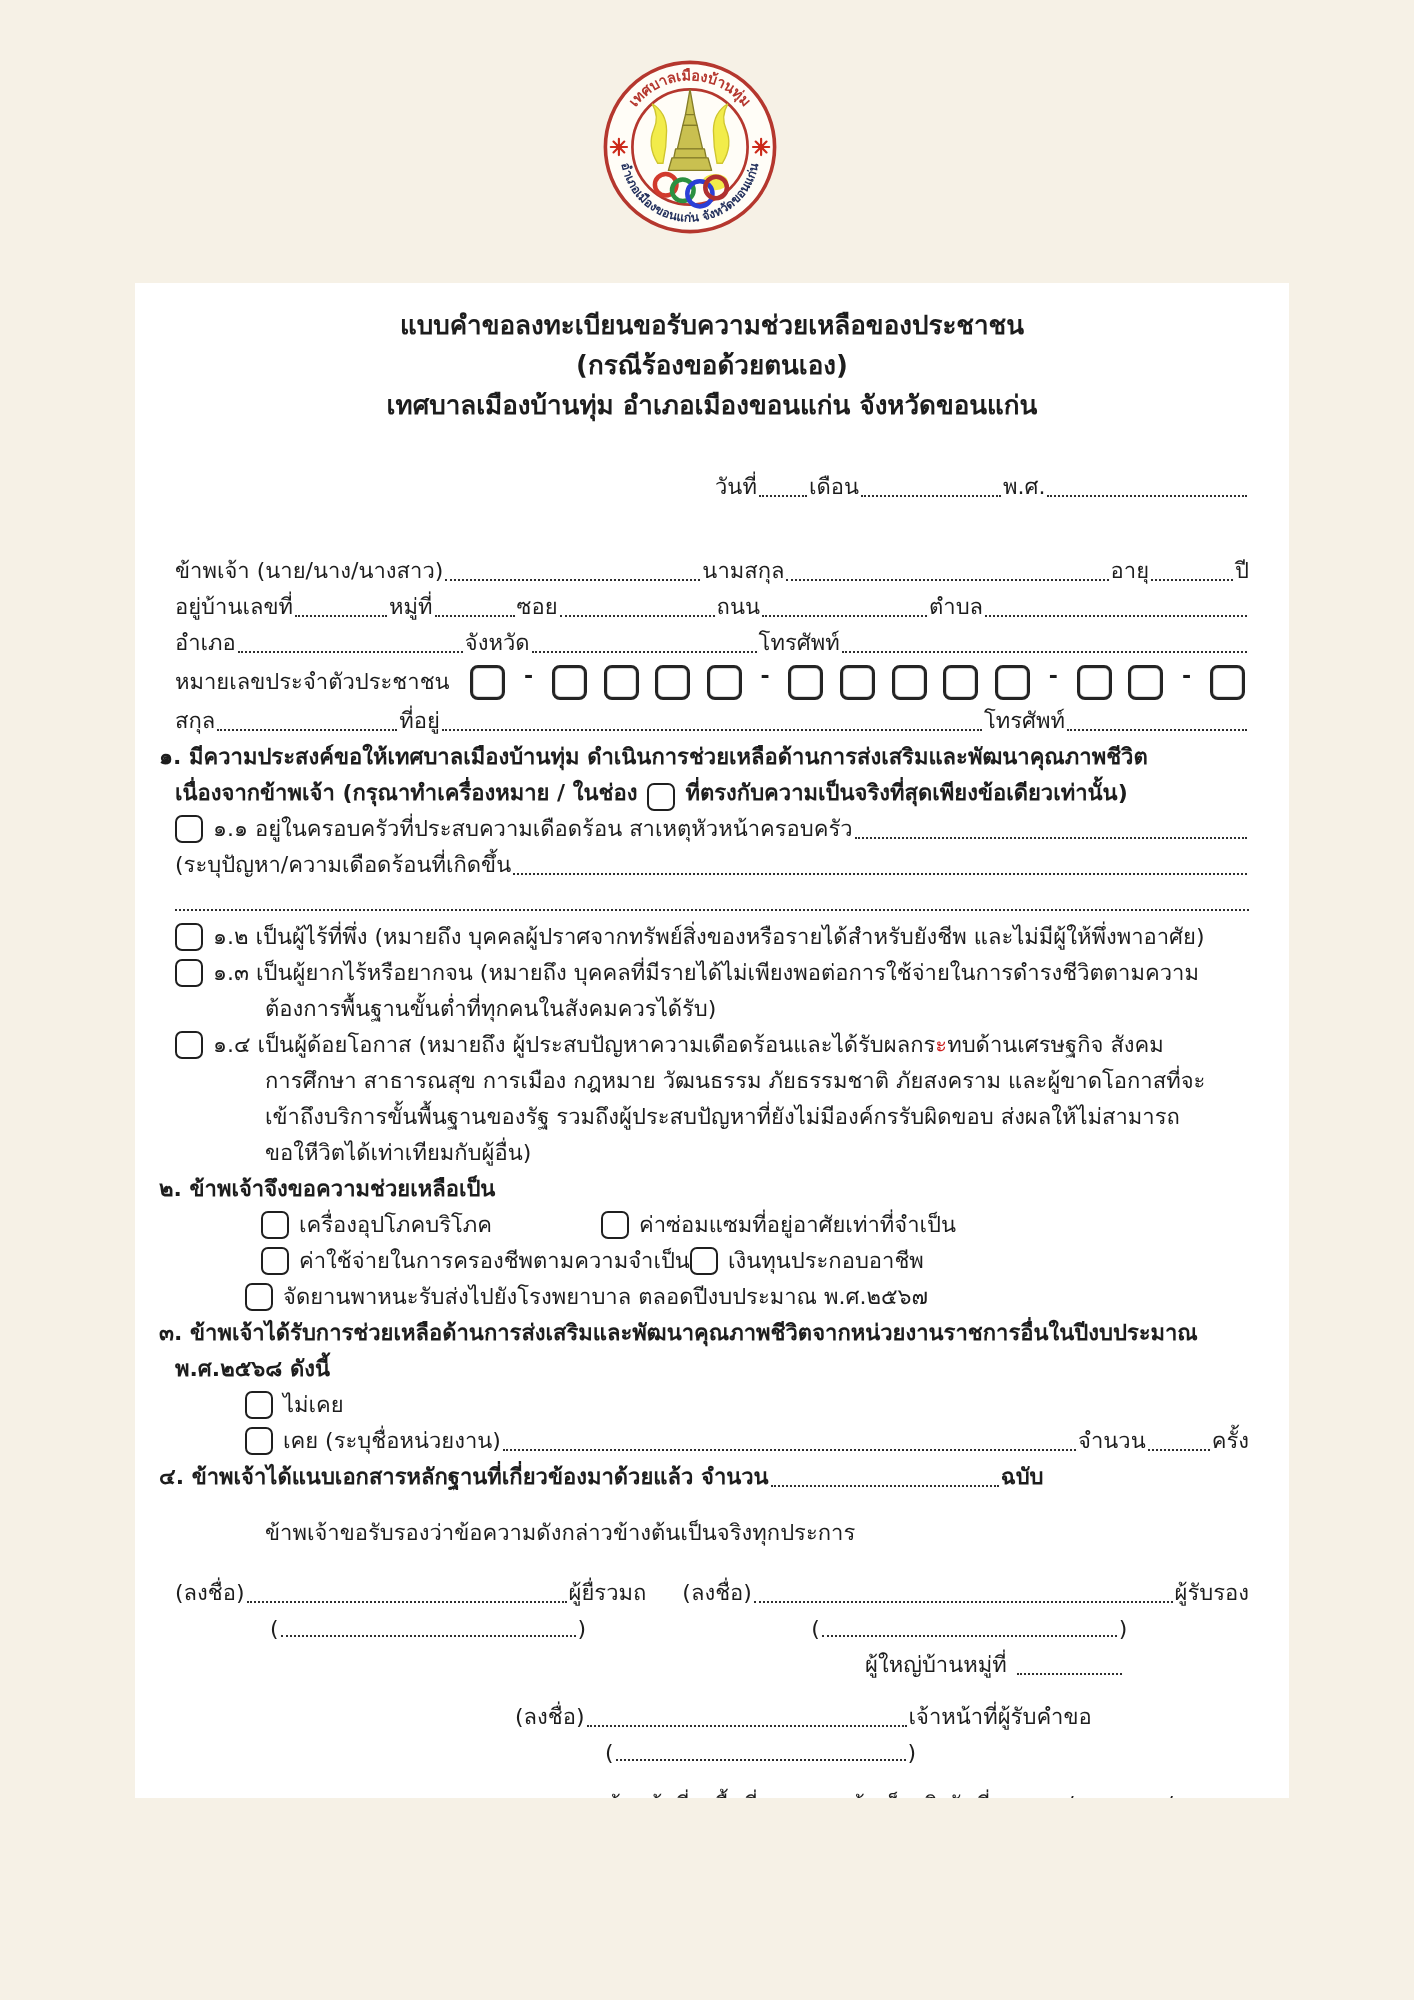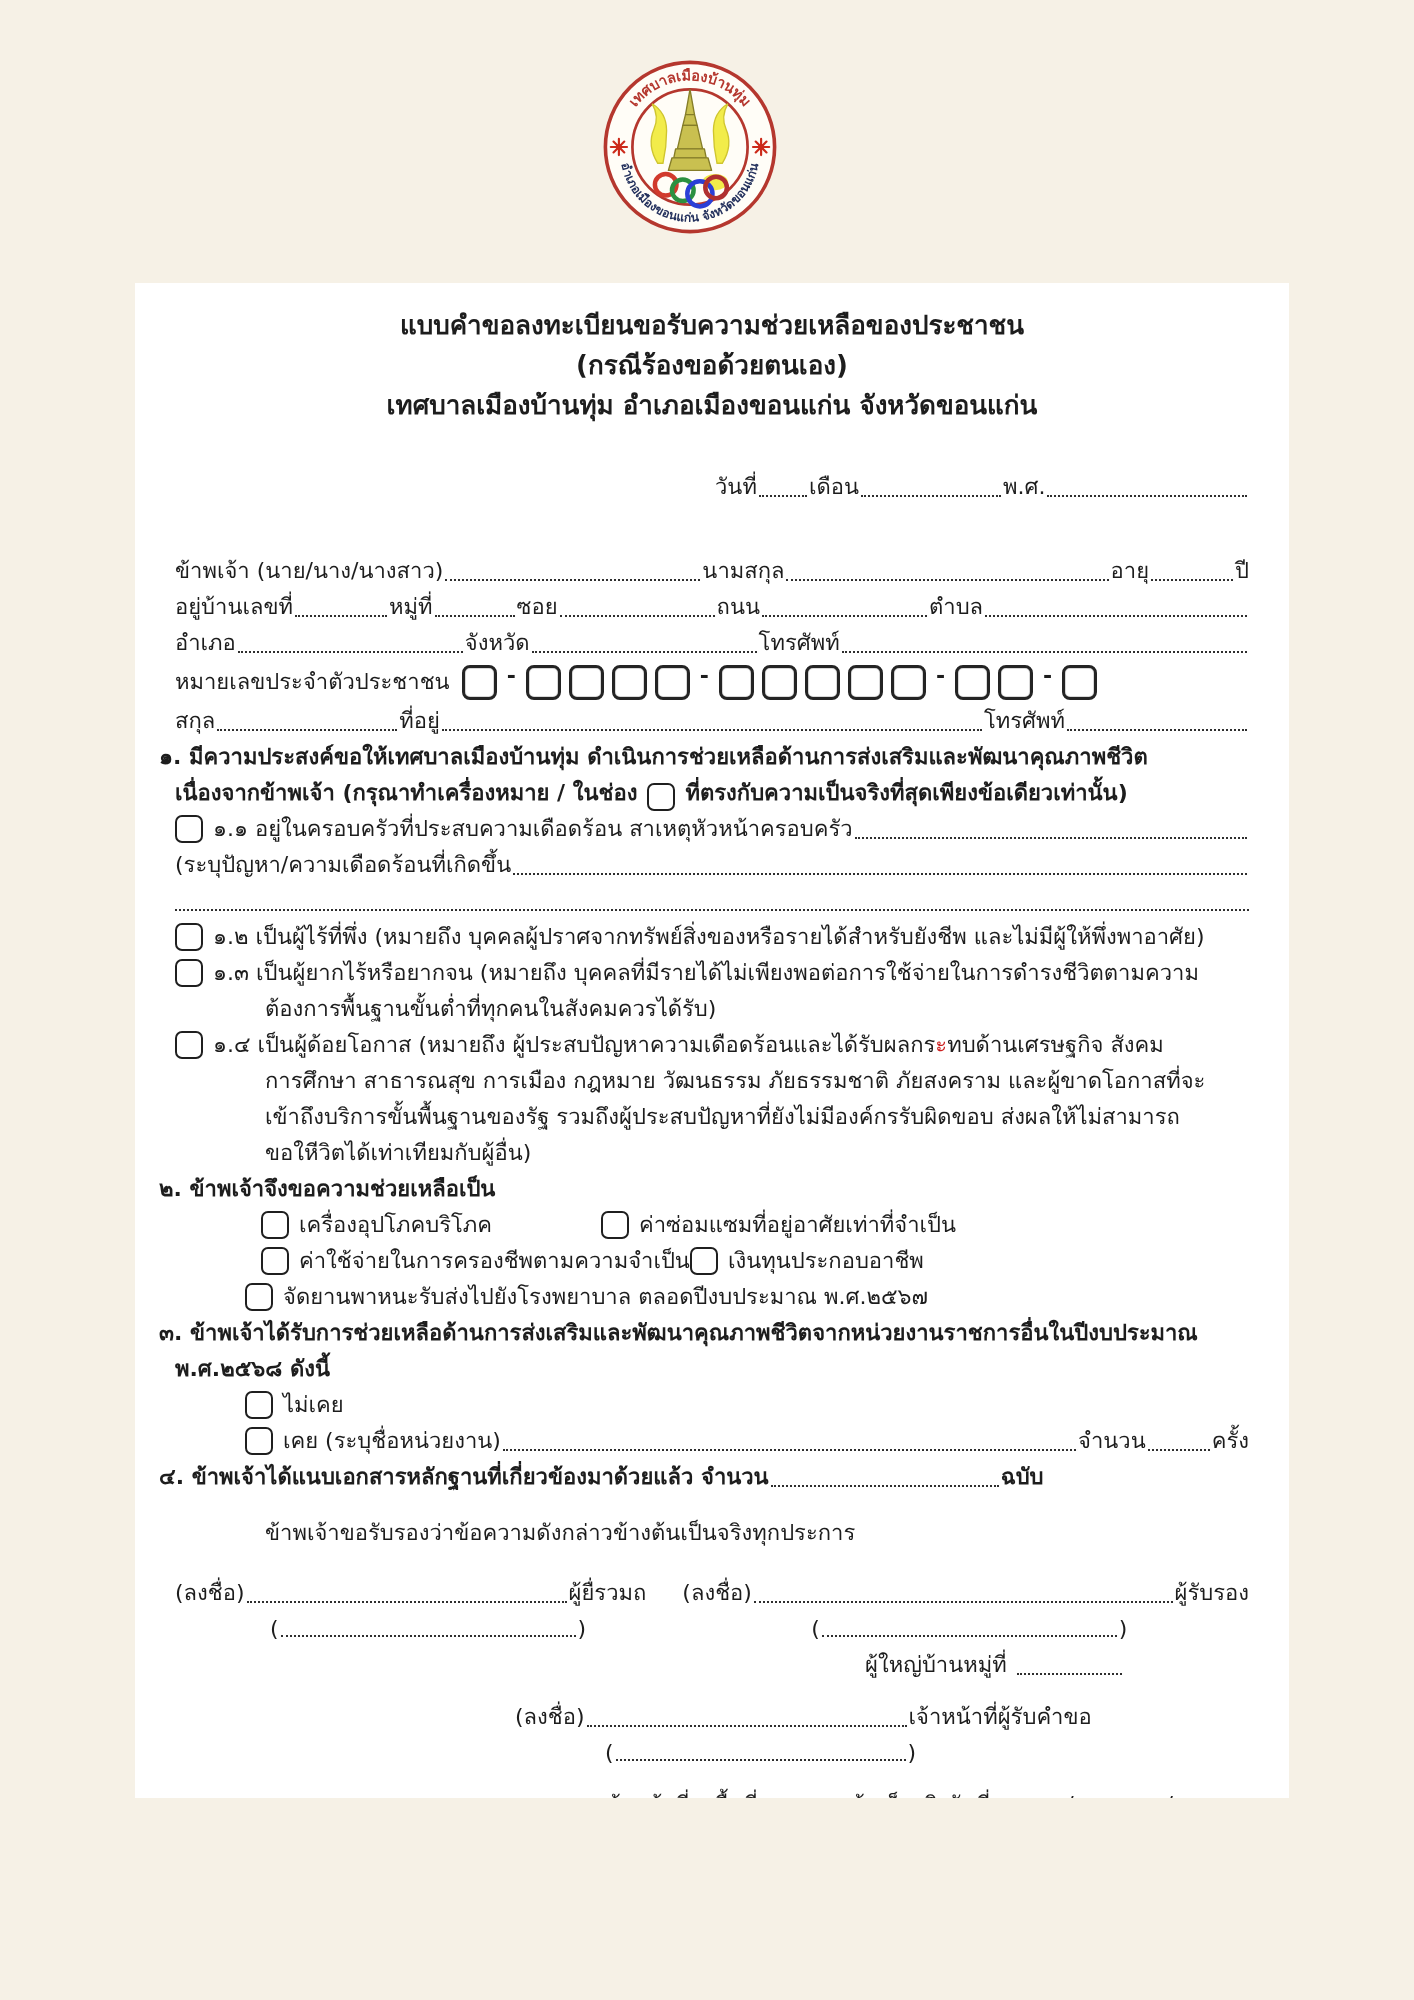"หมายเลขประจำตัวประชาชน" .line.tall { justify-content: none -> space-between }
